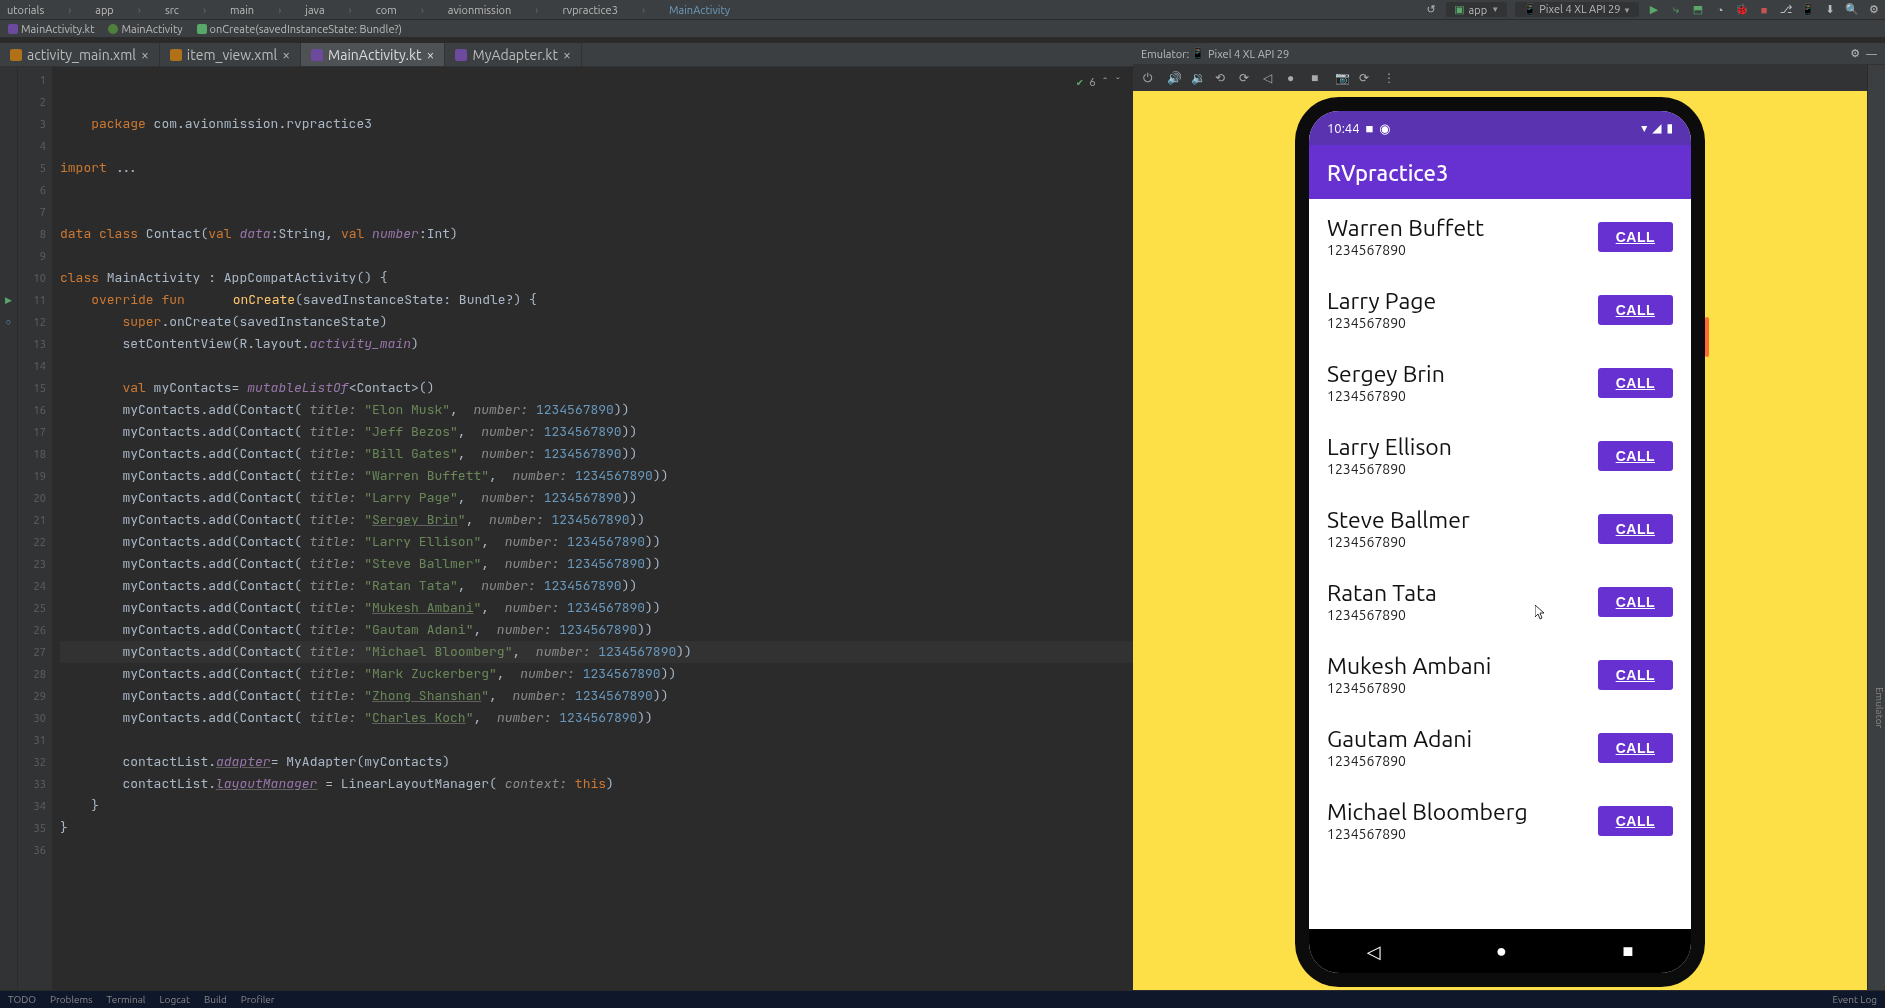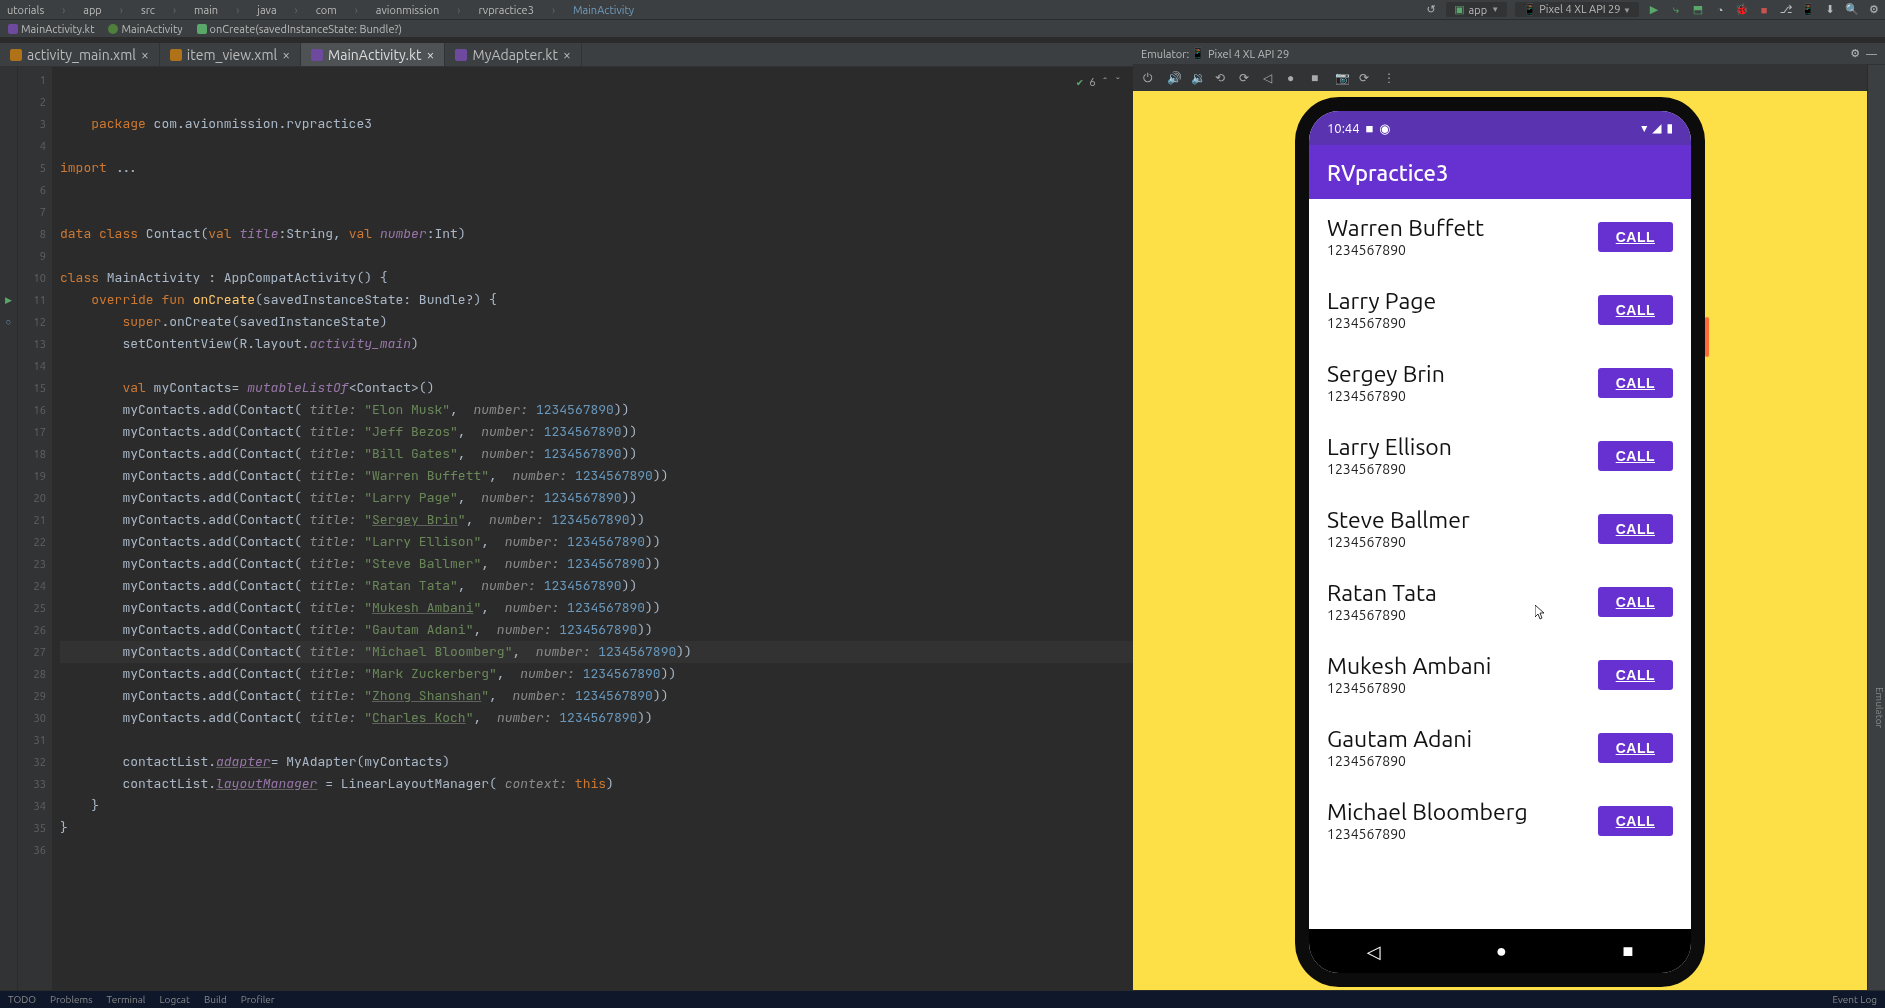"utorials" .menubar .breadcrumb { gap: 12px -> 18px }
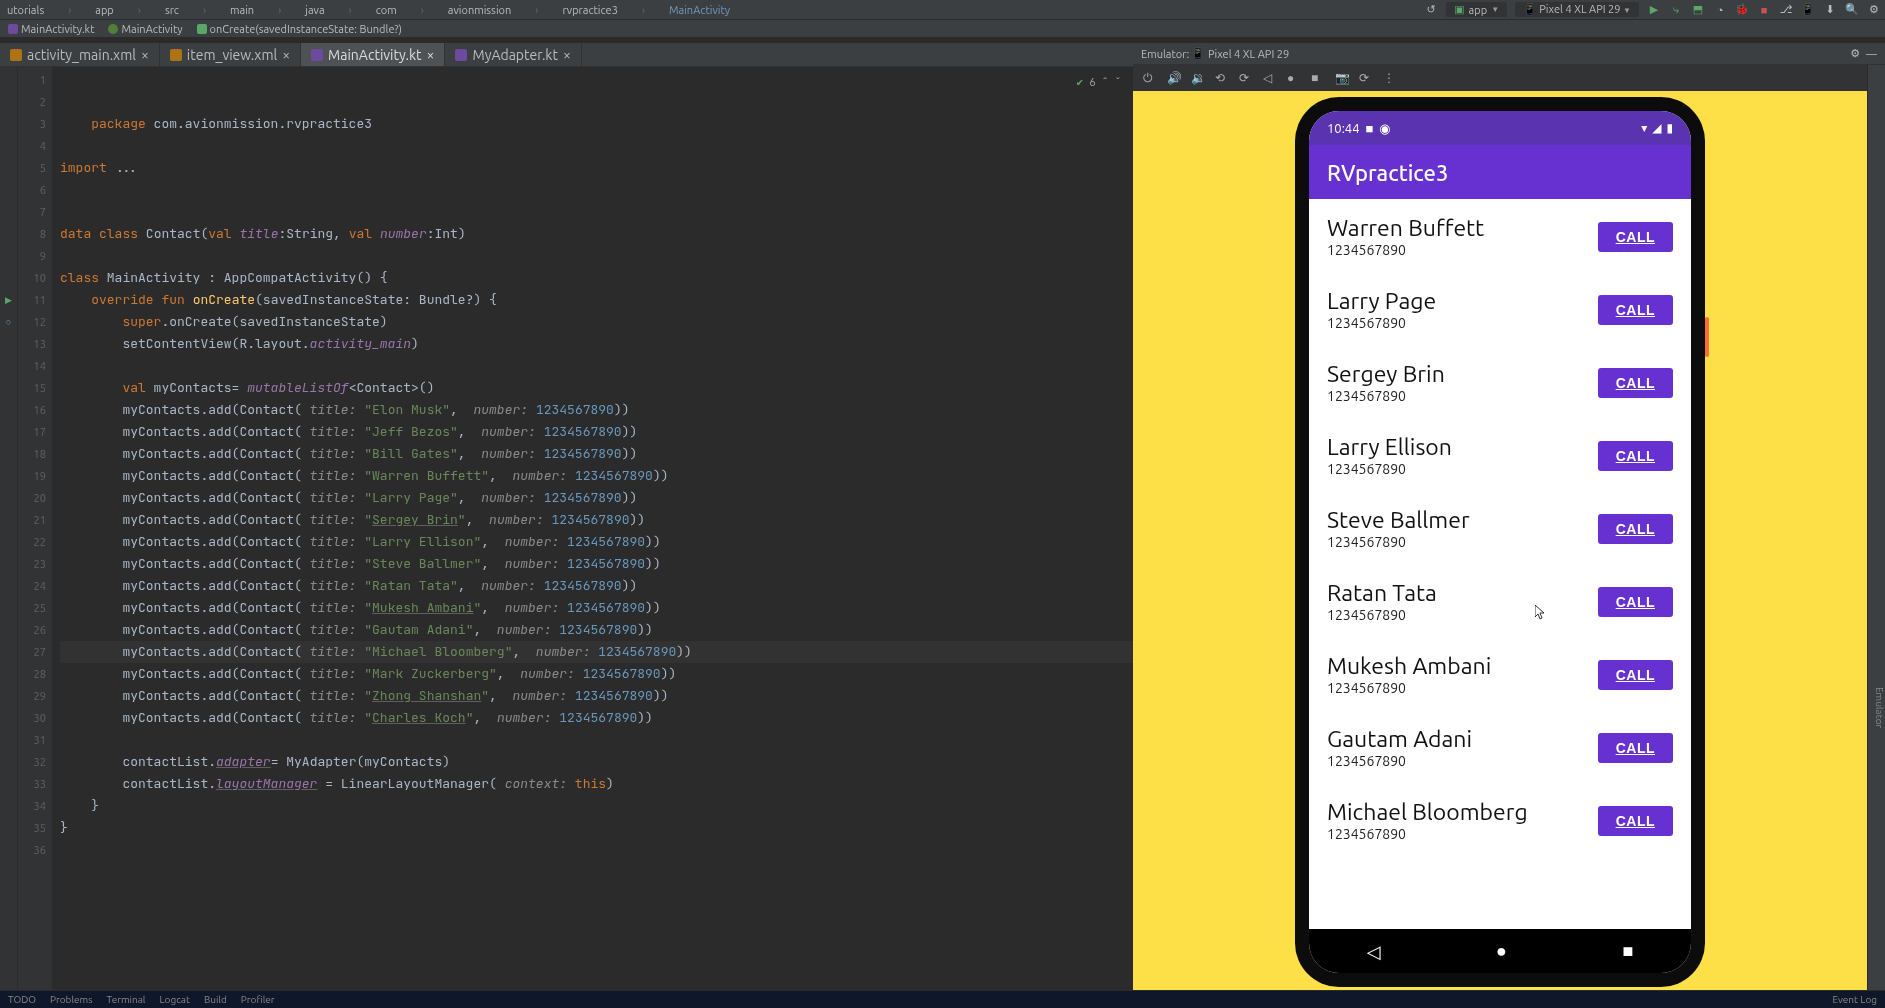"title" span.prop { text: title -> data }
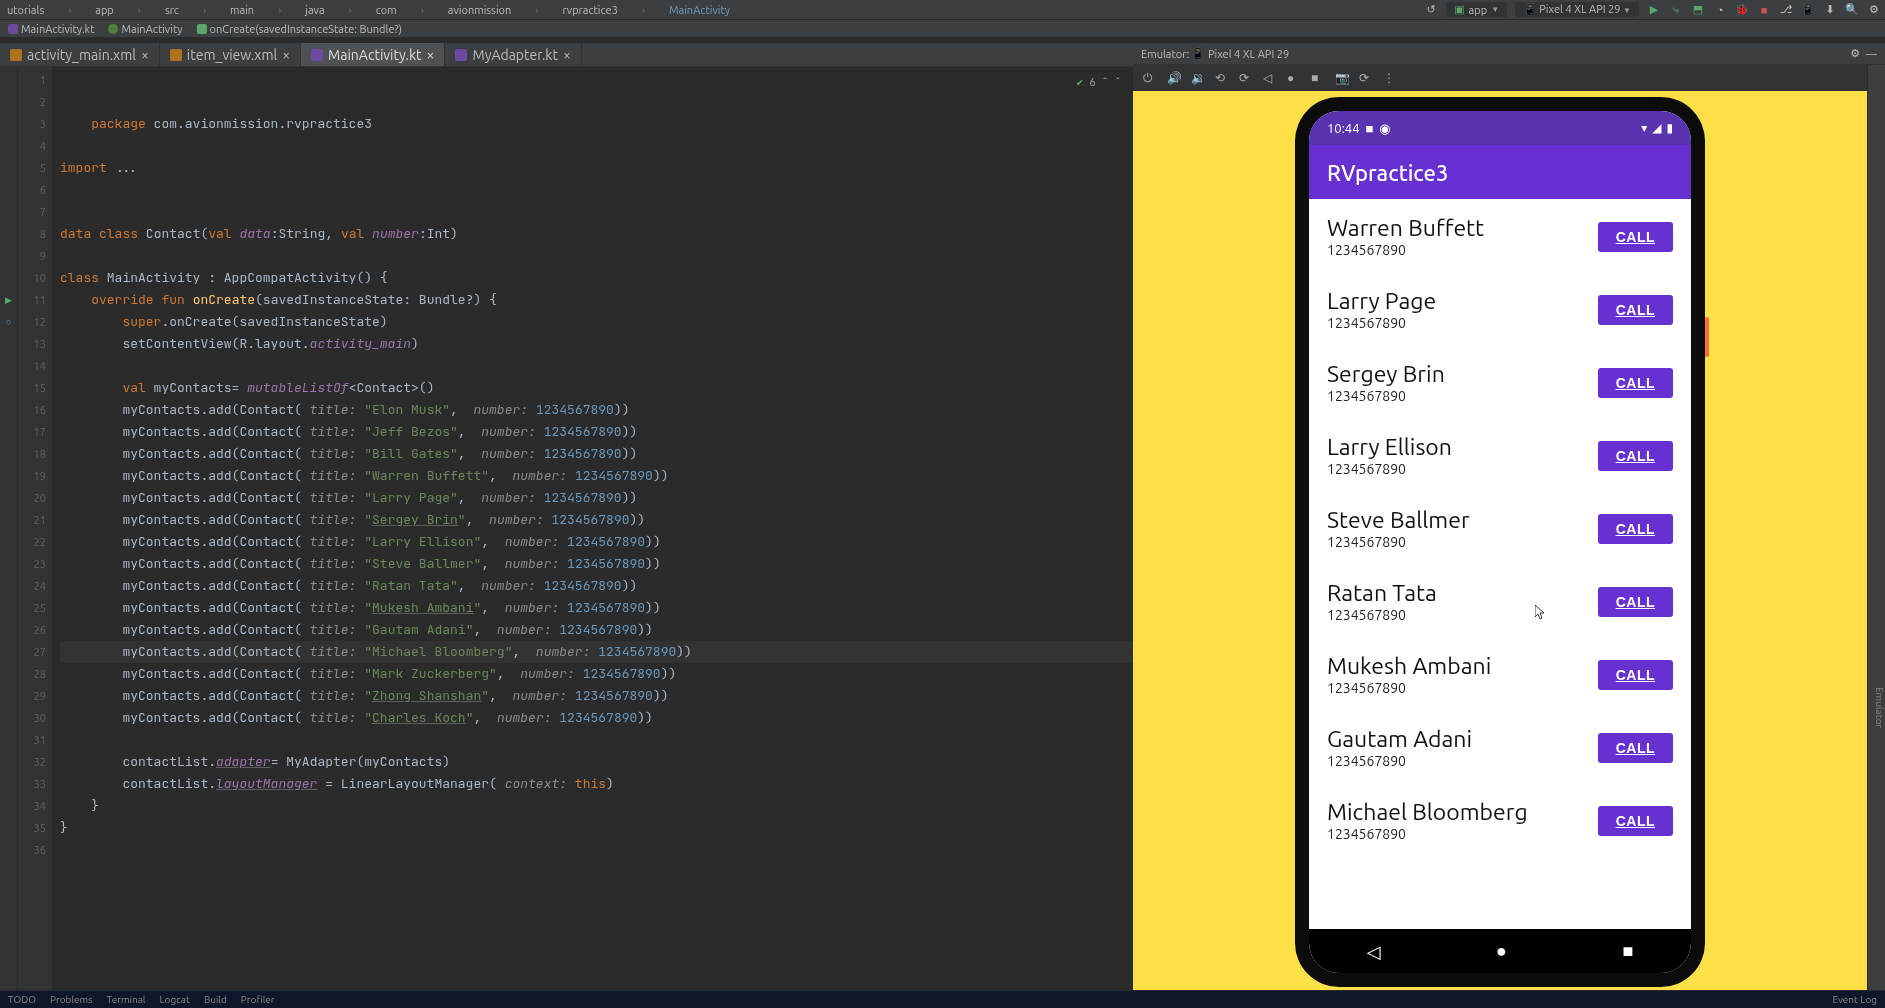"onCreate" .fn { margin-left: none -> 40px }
